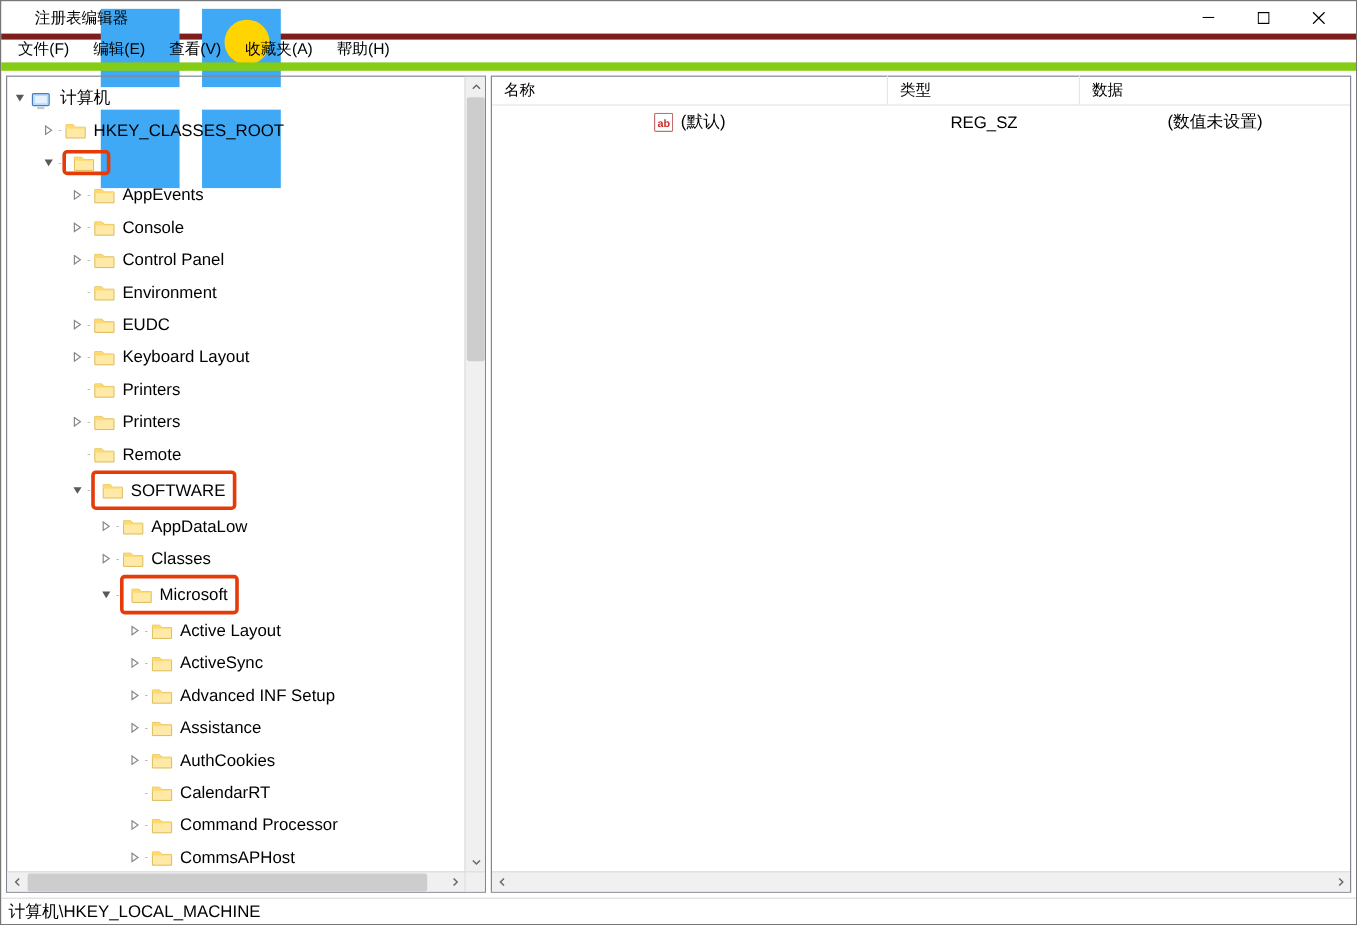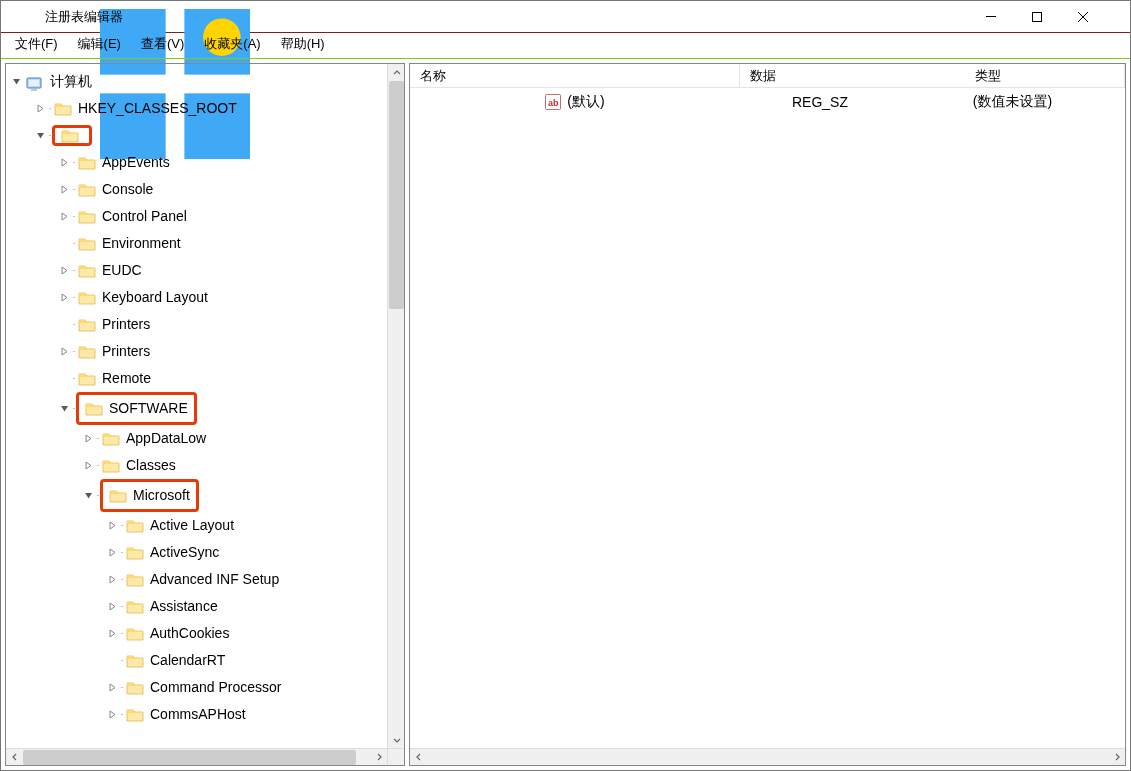"注册表编辑器" .titlebar { border-bottom: 1px solid #7f1d1d -> 5px solid #7f1d1d; padding: 0 24px -> 0 8px }
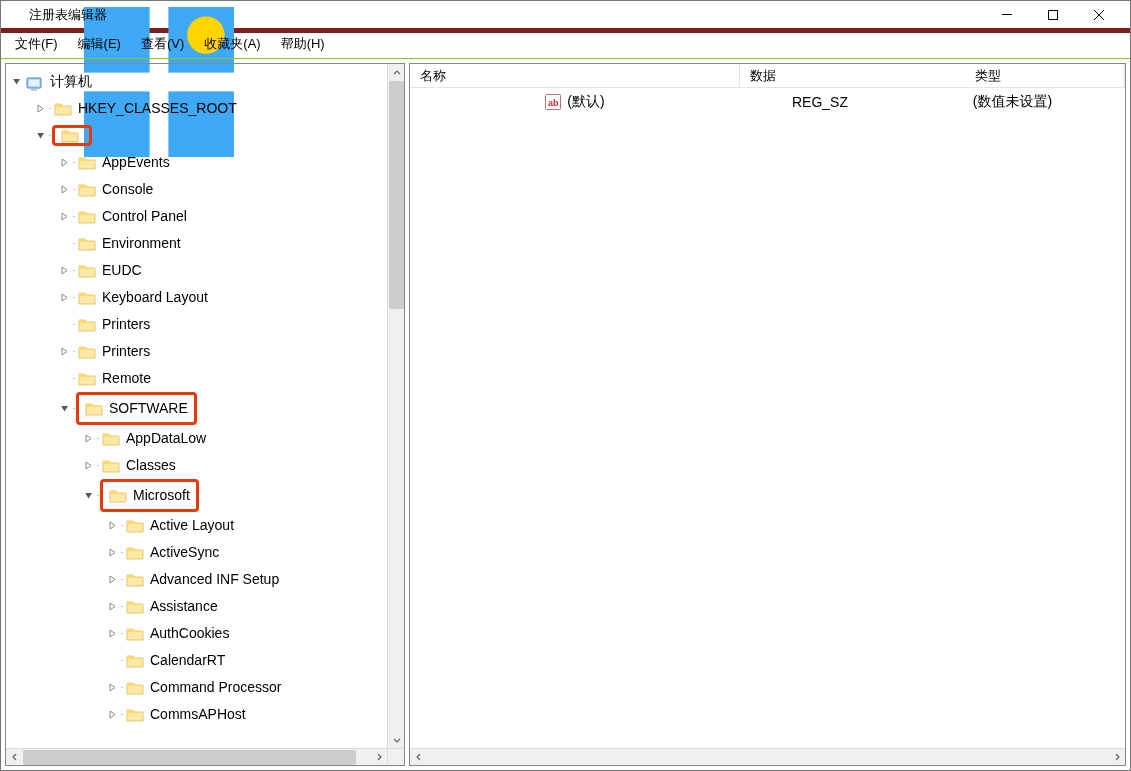"文件(F)" .menubar { align-items: flex-start -> flex-end; border-bottom: 1px solid #84cc16 -> 7px solid #84cc16 }
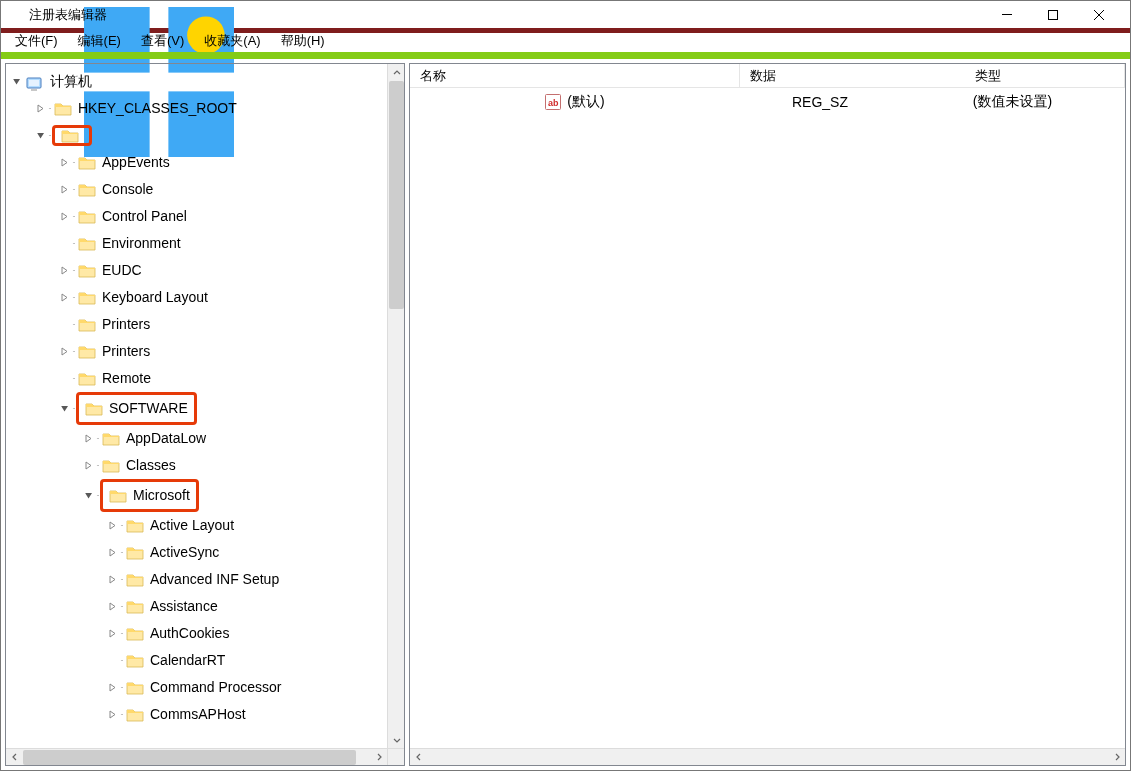"名称" .list-header { align-items: center -> flex-end }
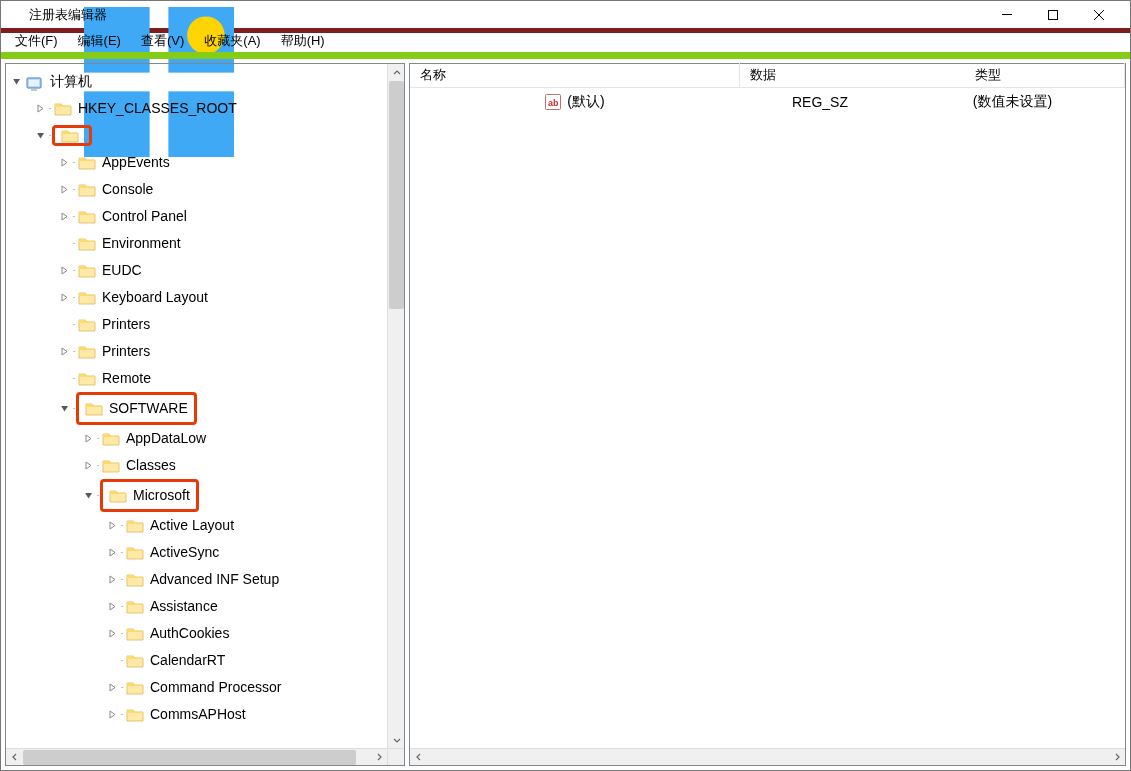"数据" div.col { order: before "类型" -> after "类型" }
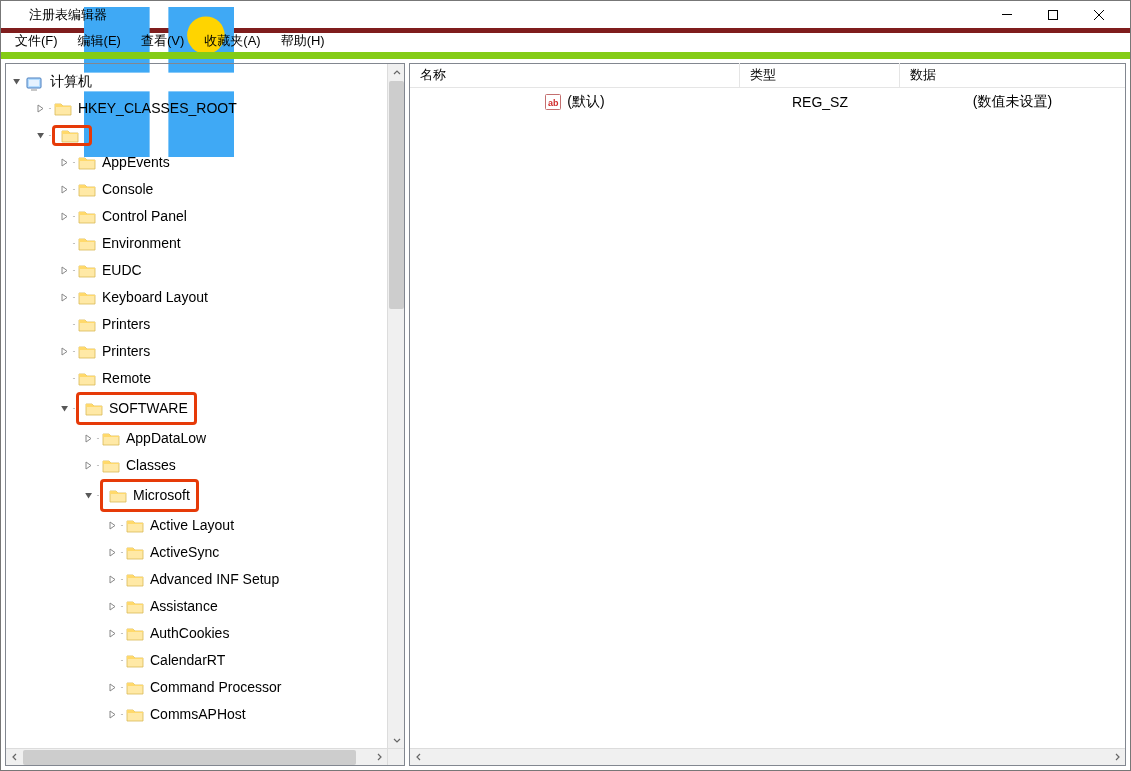"计算机\HKEY_LOCAL_MACHINE" div.statusbar { html: none -> <div> <span>计算机\HKEY_LOCAL_MACHINE</span> </div> }
